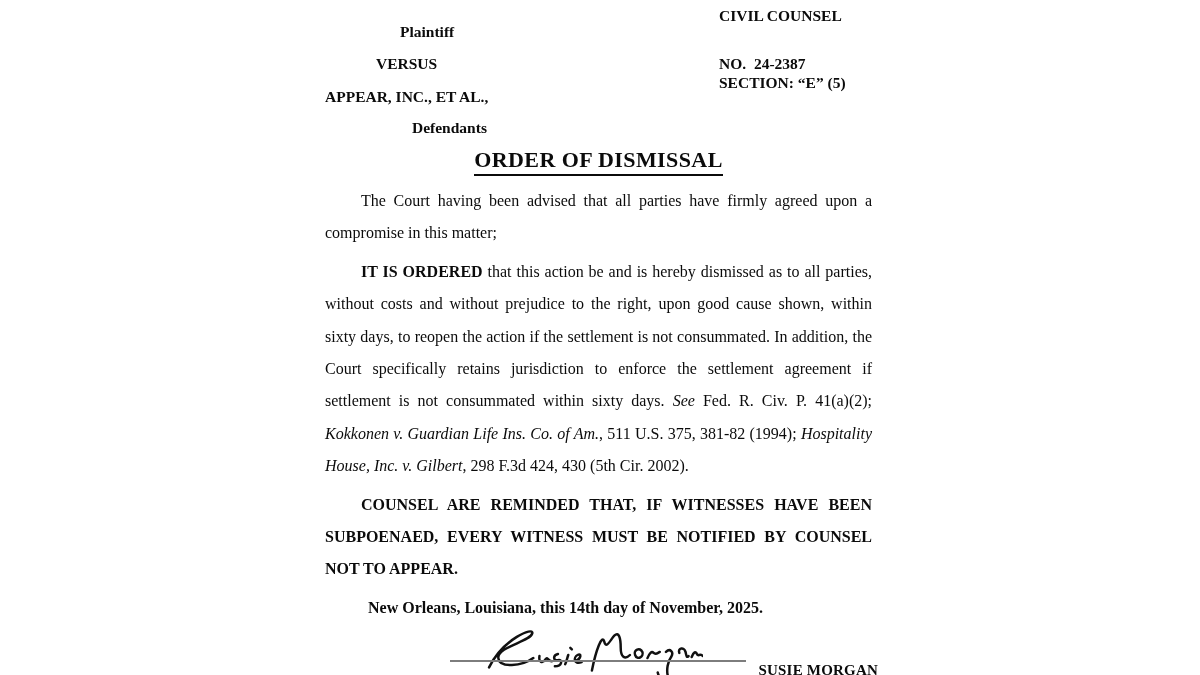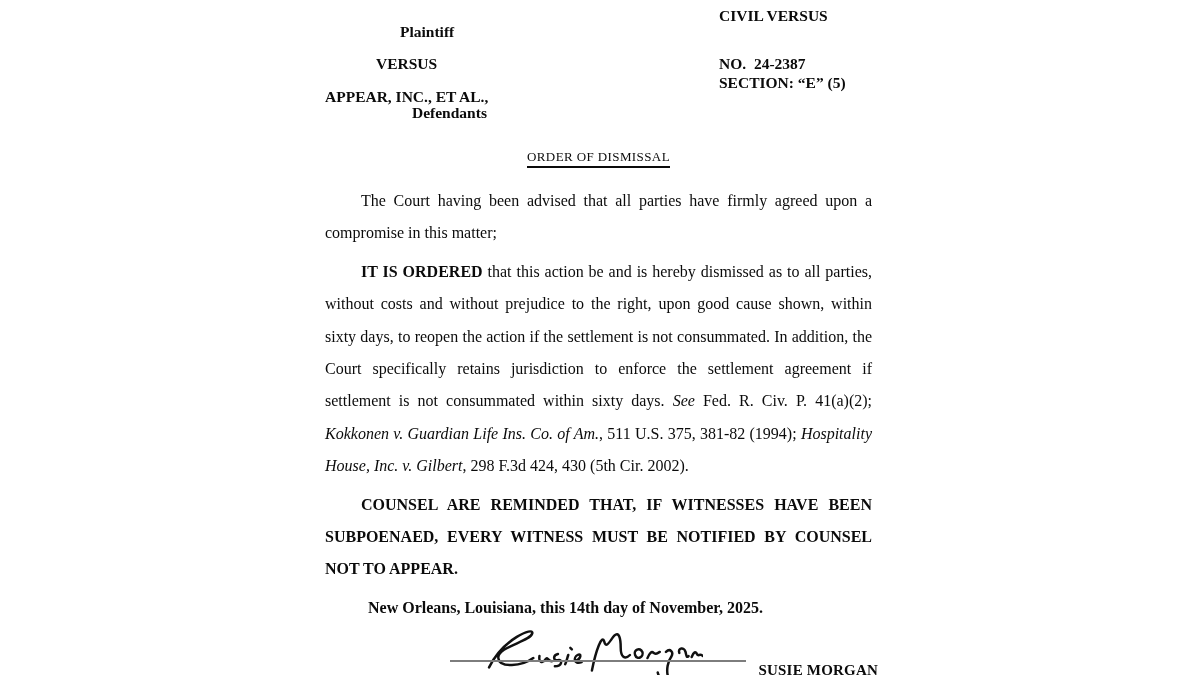"CIVIL VERSUS" div.cap-item { text: VERSUS -> COUNSEL }
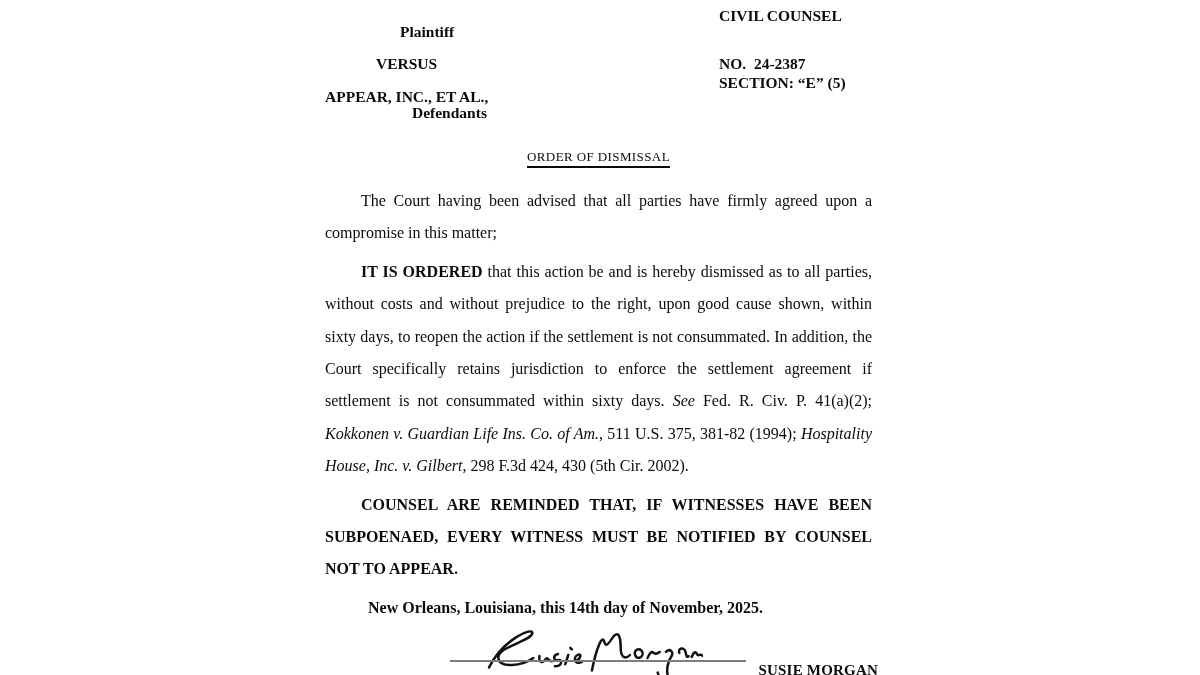"Defendants" .cap-defendant-role { top: 105px -> 120px }
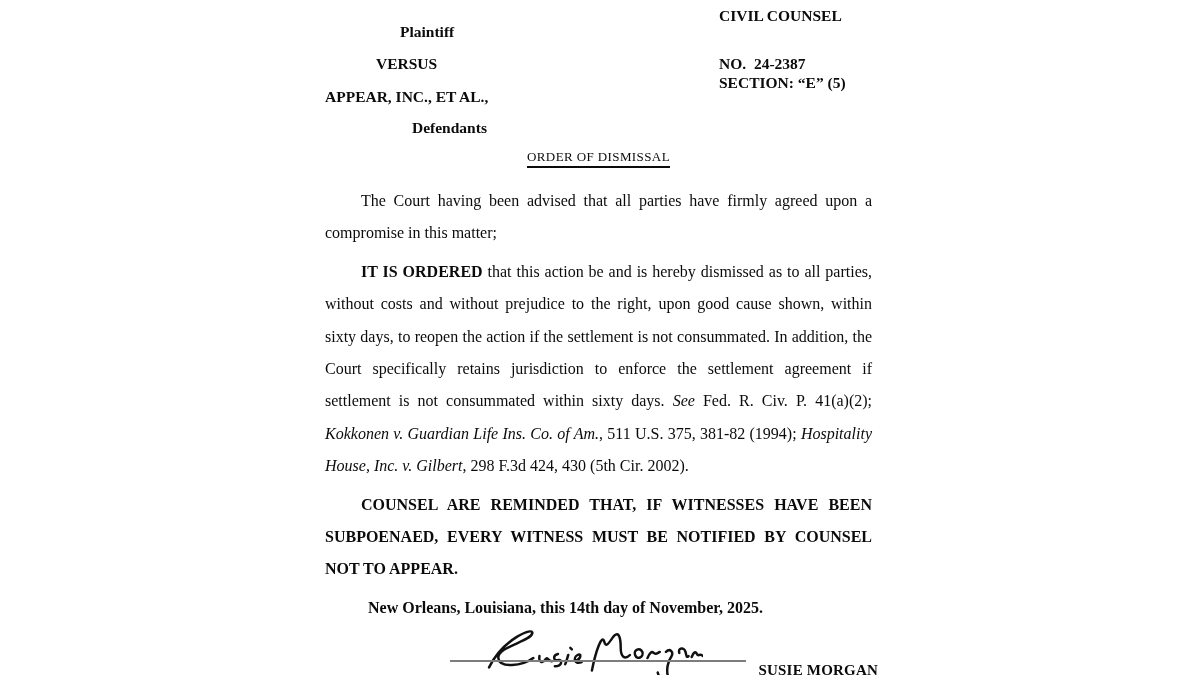"ORDER OF DISMISSAL" .order-title { font-size: 13px -> 22px; font-weight: normal -> bold }
